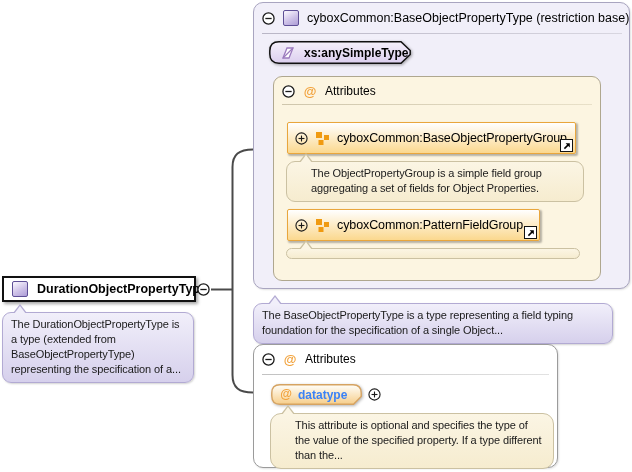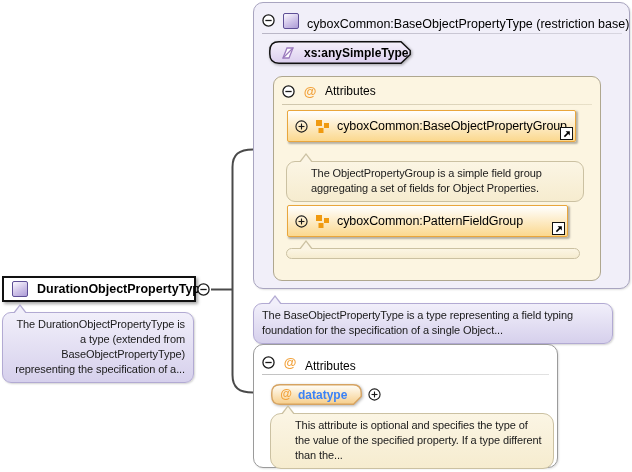"cyboxCommon:BaseObjectPropertyType" .box-header .htext { margin-top: 7px -> none }
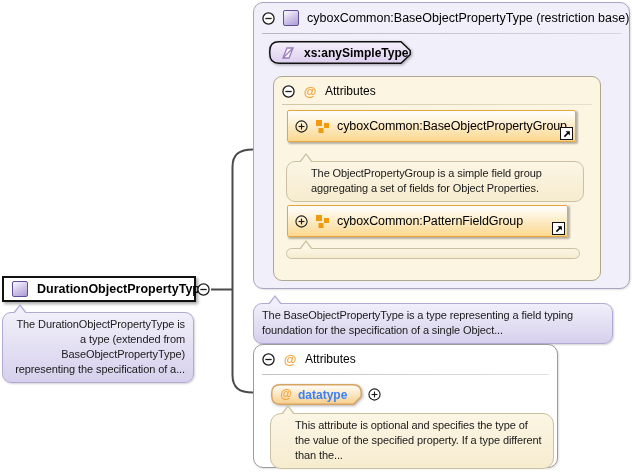"cyboxCommon:BaseObjectPropertyGroup" .group-item { margin-top: none -> 12px }
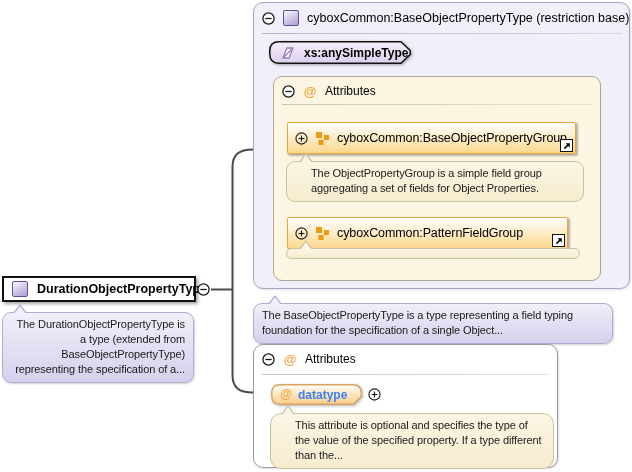"cyboxCommon:PatternFieldGroup" div.group-item { top: 128px -> 120px; width: 281px -> 253px }
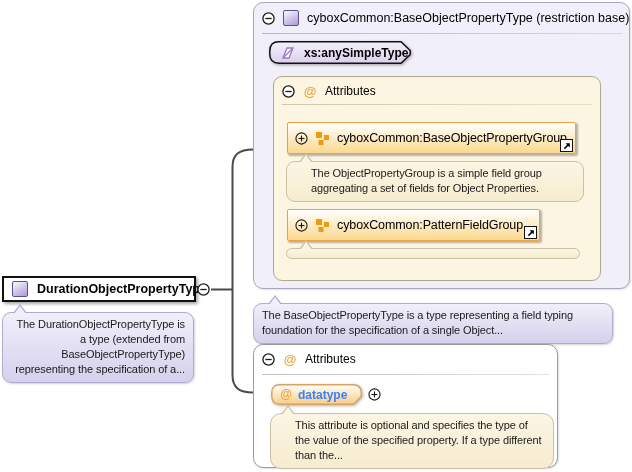"The DurationObjectPropertyType is a type" div.bubble { text-align: right -> none }
